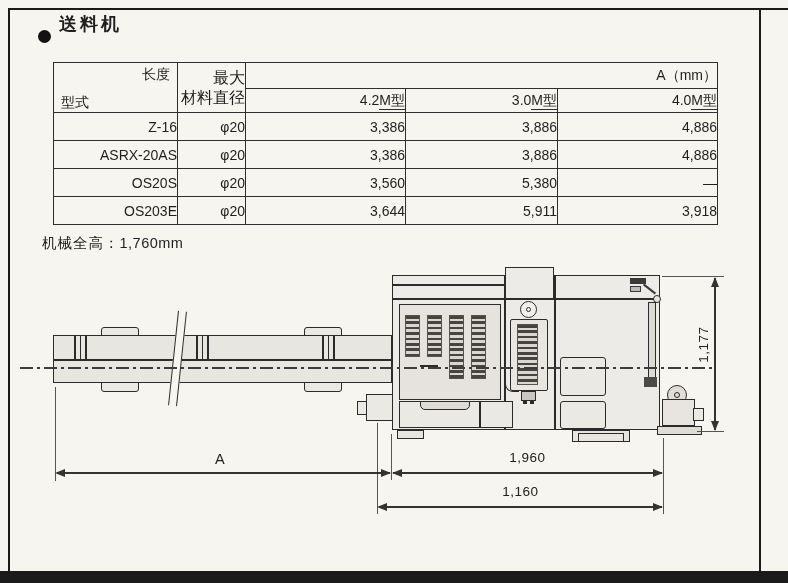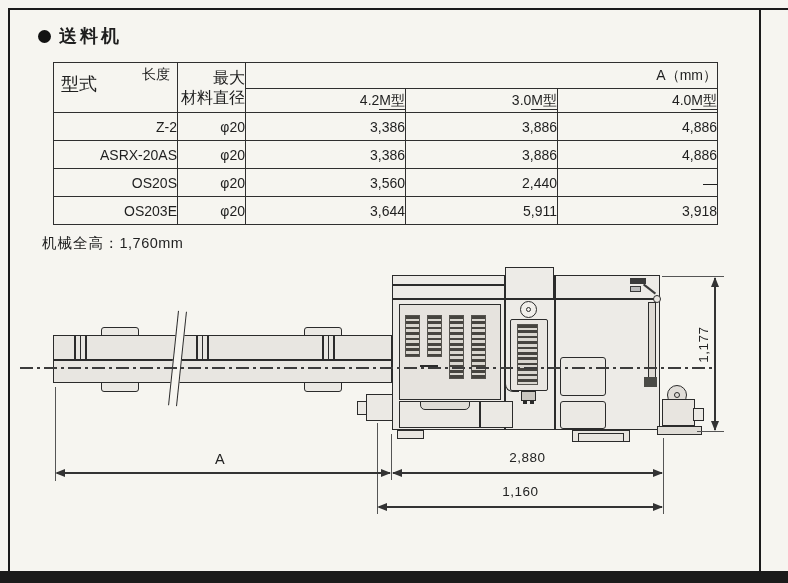"送料机" div.abs { top: 24px -> 12px }
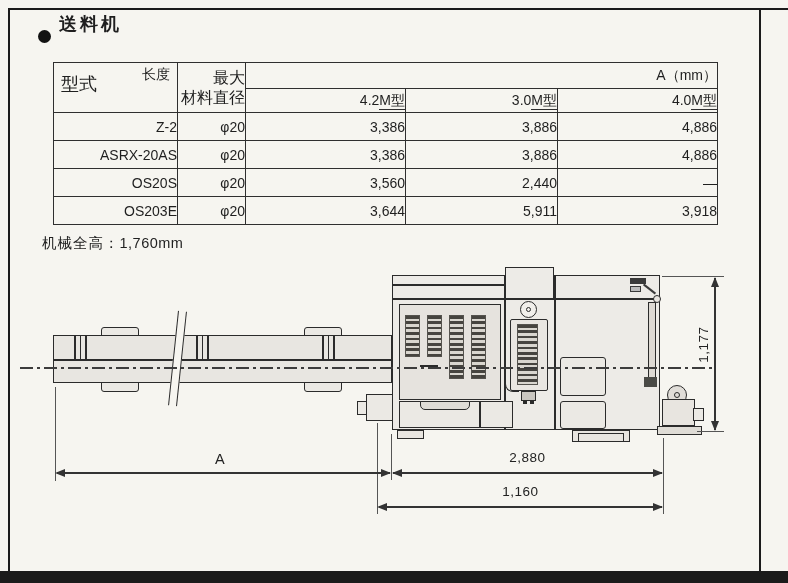"型式" .diag-bl { bottom: 16px -> 0; font-size: 18px -> 14px }
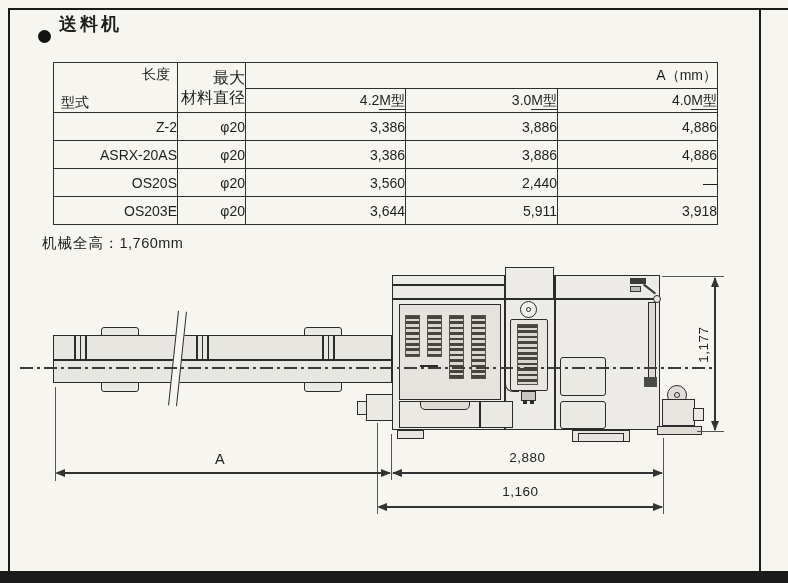"Z-2" td.model-cell { text: Z-2 -> Z-16 }
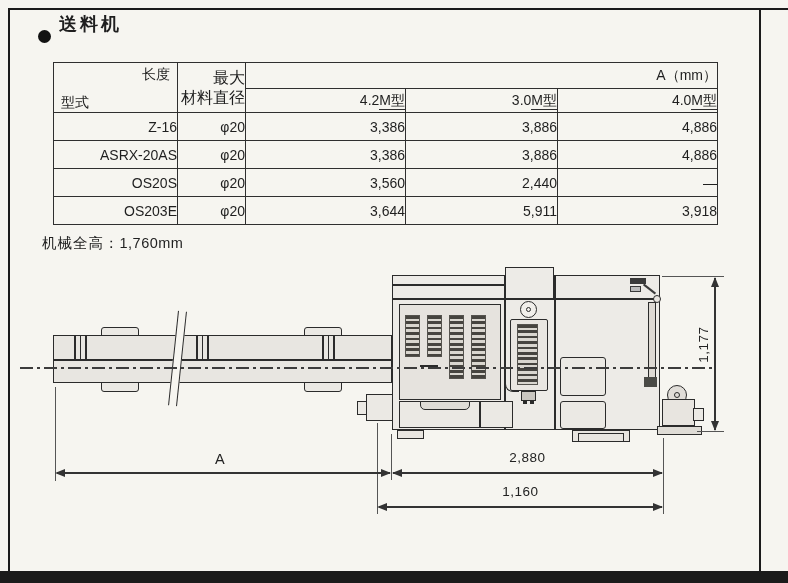"2,440" td { text: 2,440 -> 5,380 }
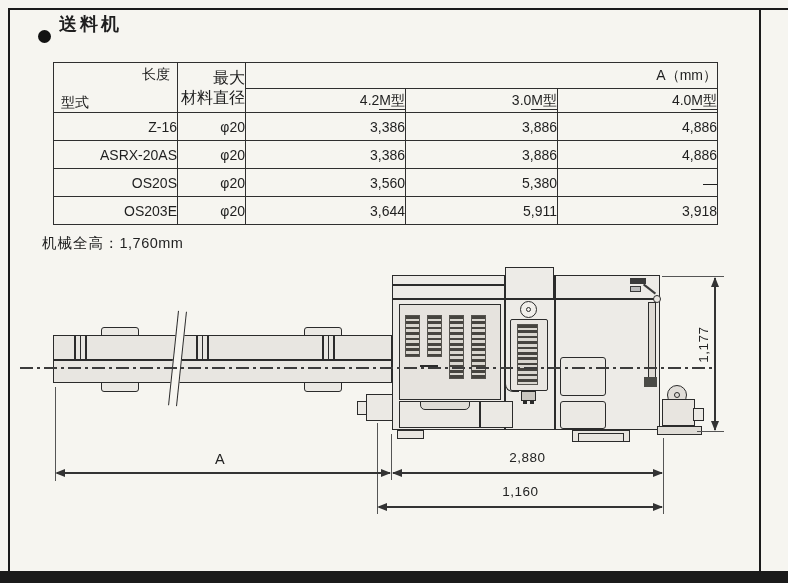"2,880" div.abs { text: 2,880 -> 1,960 }
